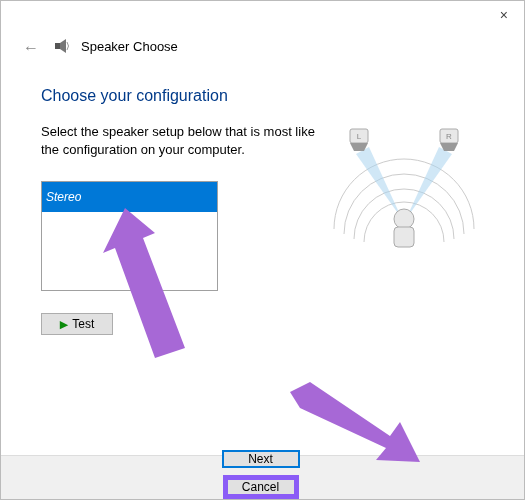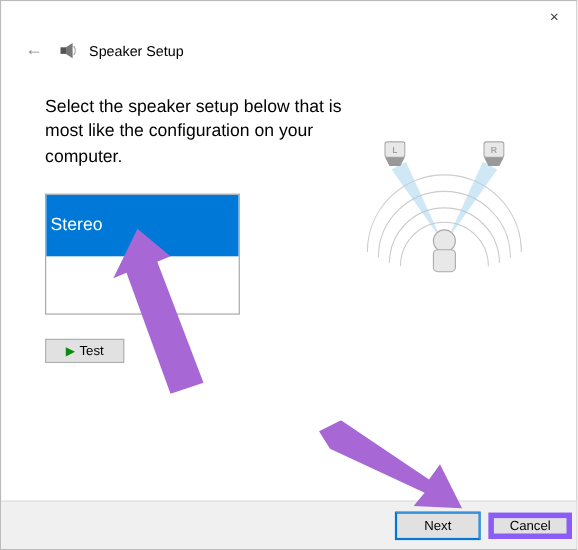"Speaker Setup" span.header-title { text: Setup -> Choose }
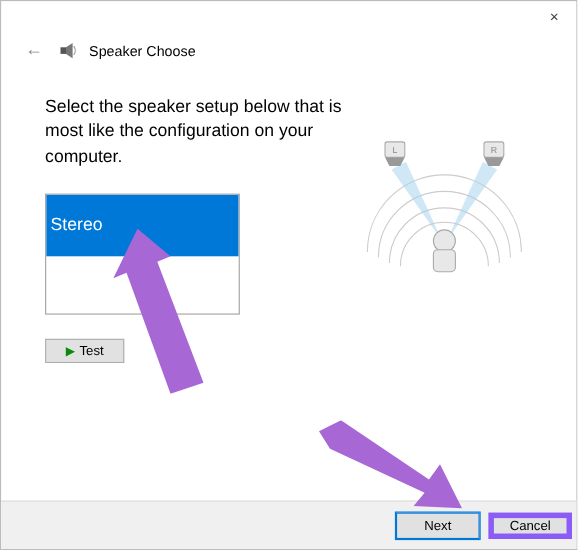"Choose your configuration" div.config-heading { html: none -> <div>Choose your configuration</div> }
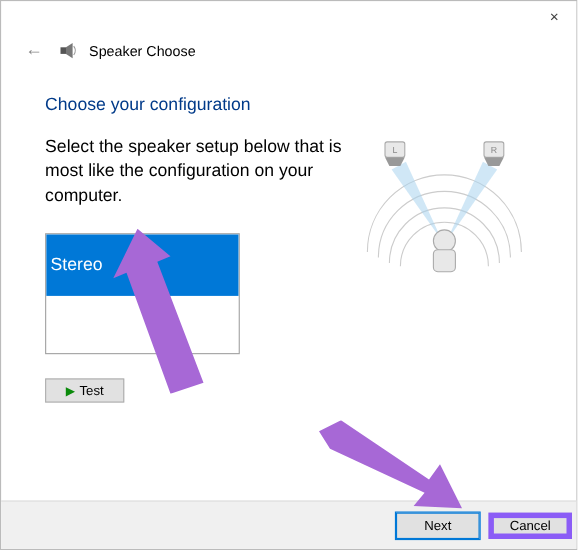"Select the speaker setup below" .instruction { font-size: 16px -> 13px }
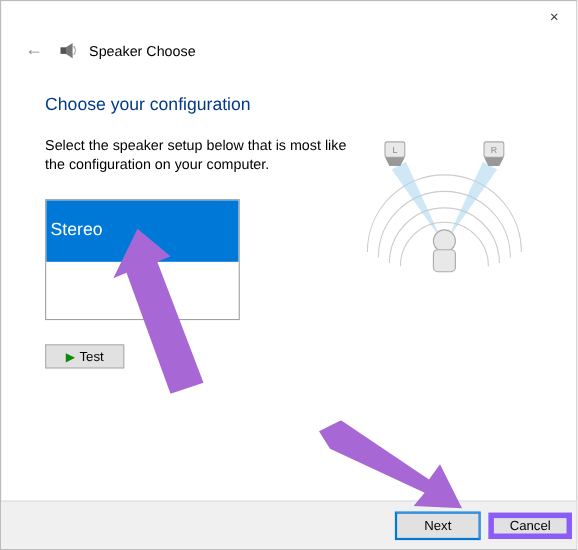"Stereo" .list-item { font-size: 16px -> 12px; font-style: none -> italic; padding: 19px 4px -> 8px 4px }
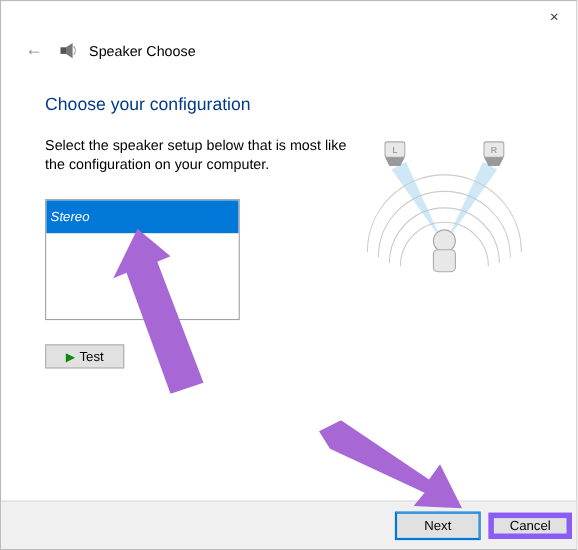"Next" .footer { flex-direction: none -> column }
